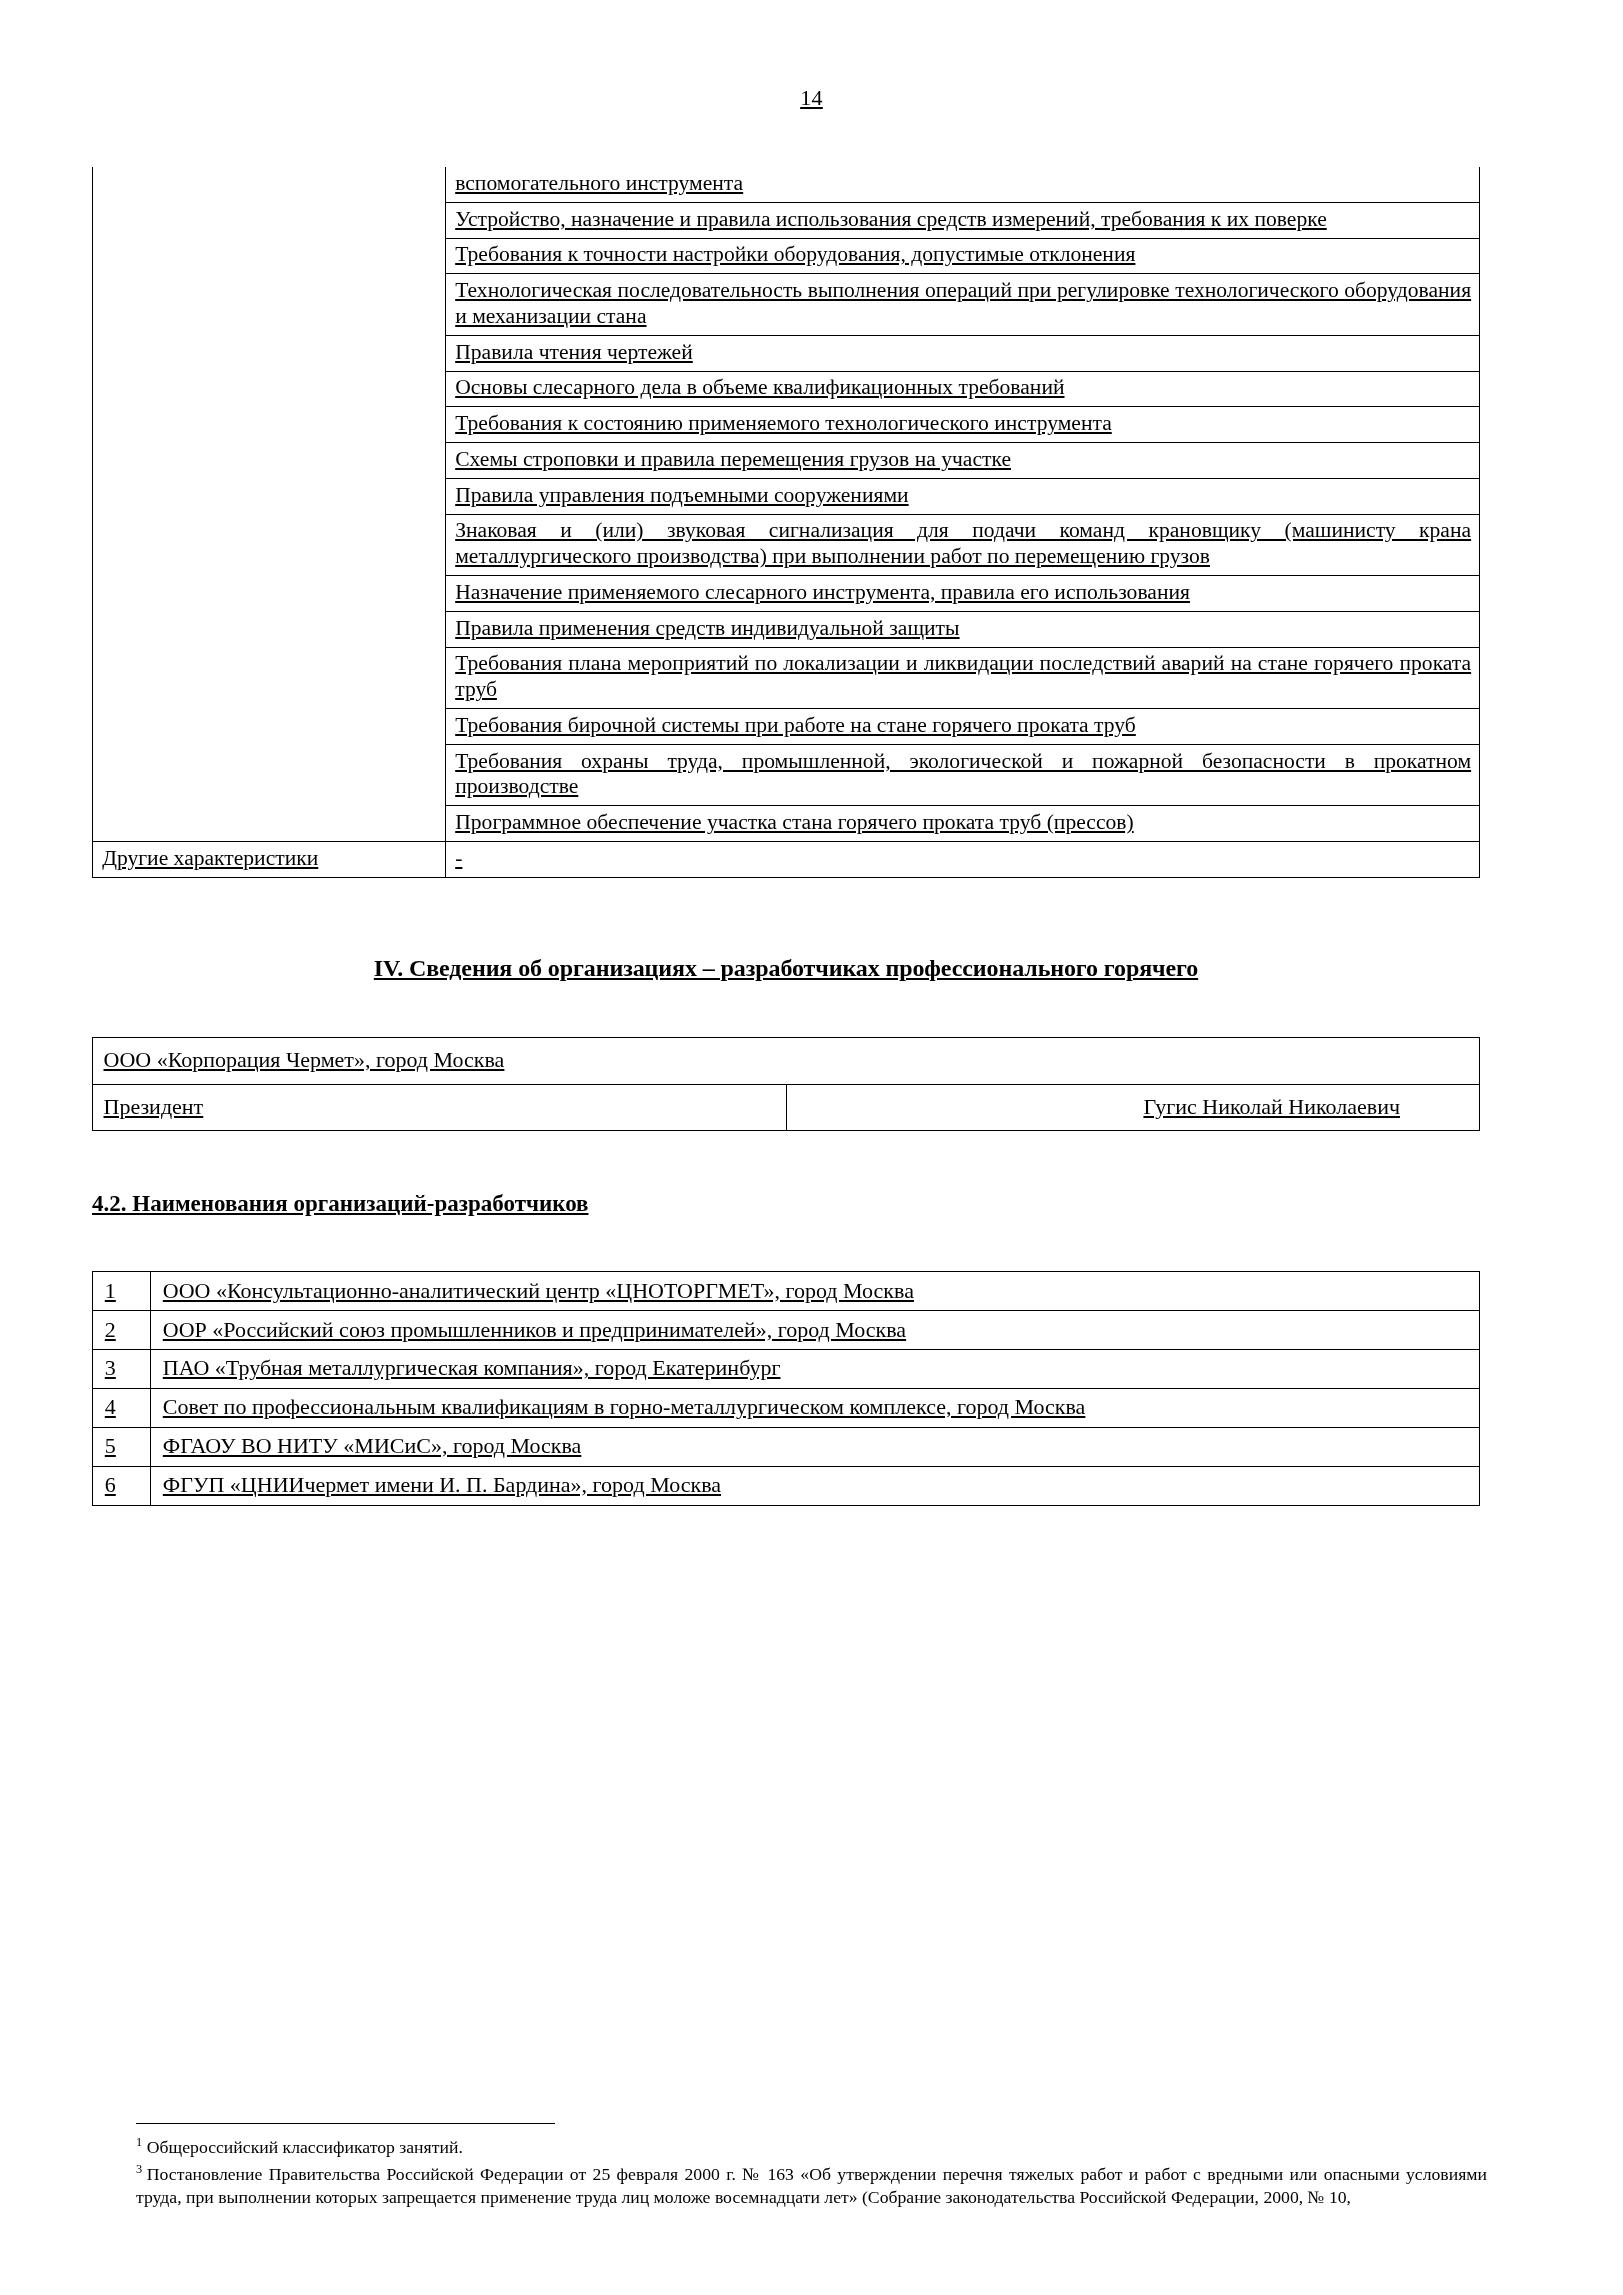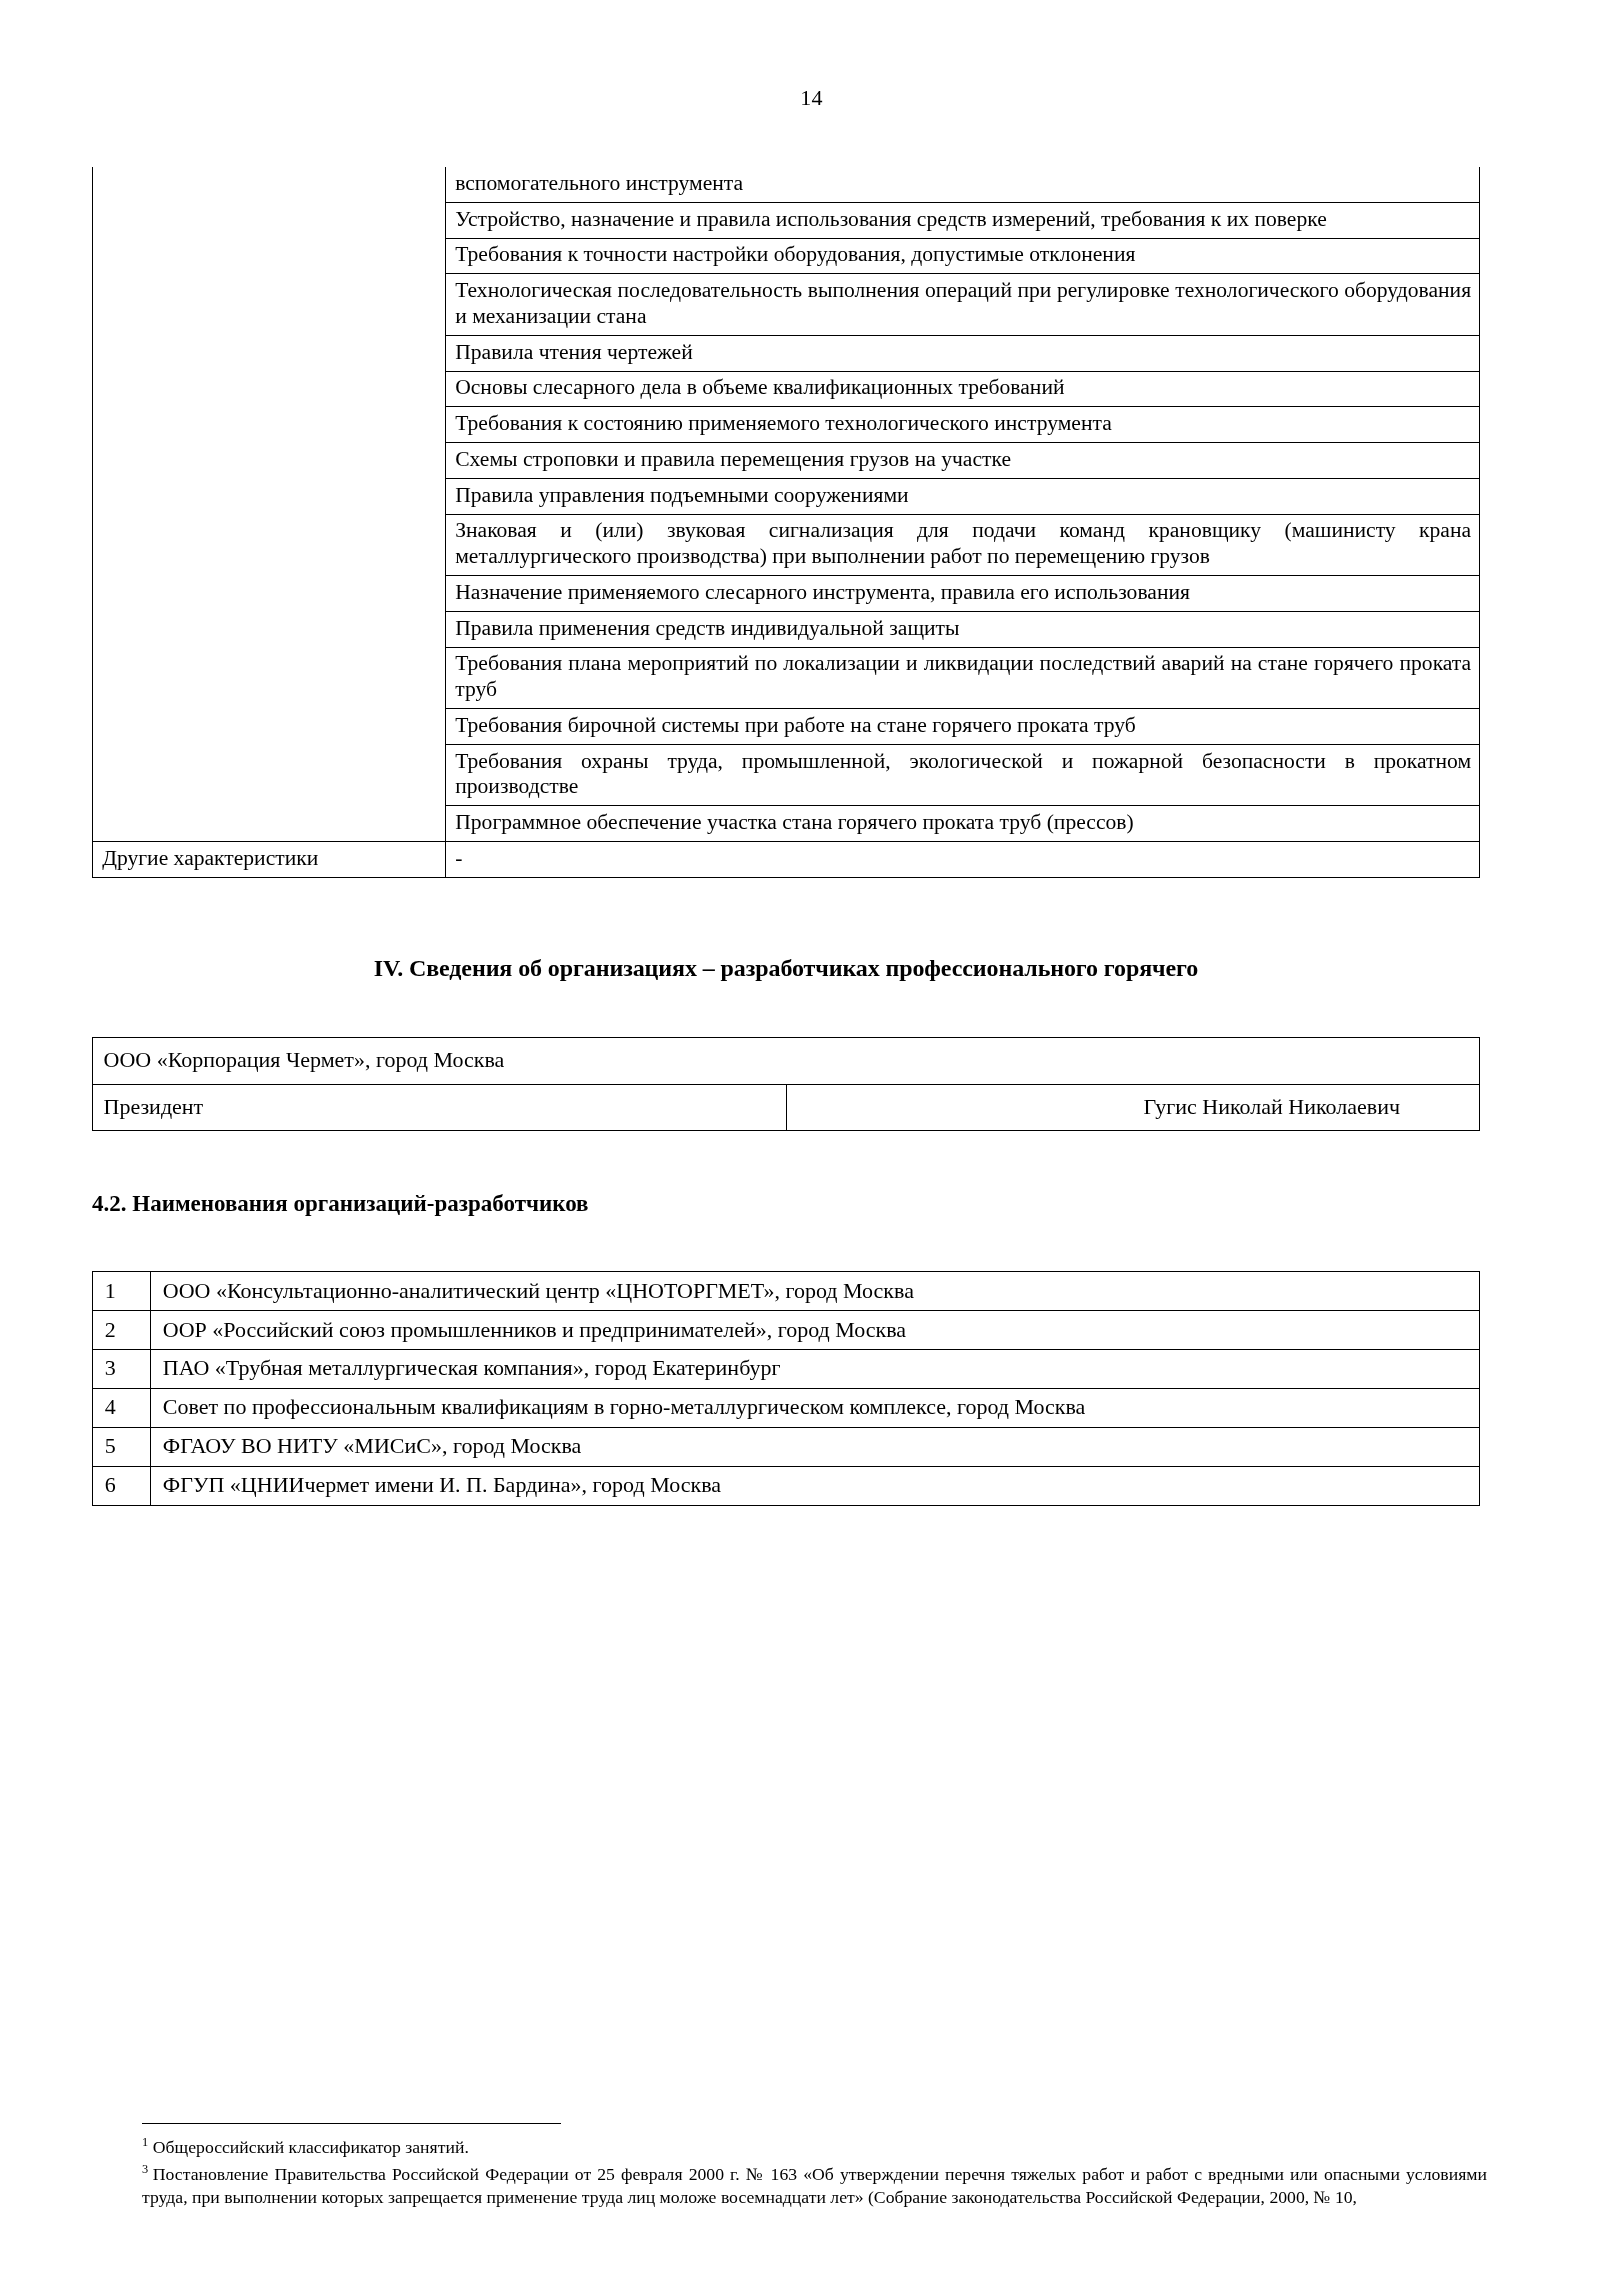"14" .page { text-decoration: none -> underline }
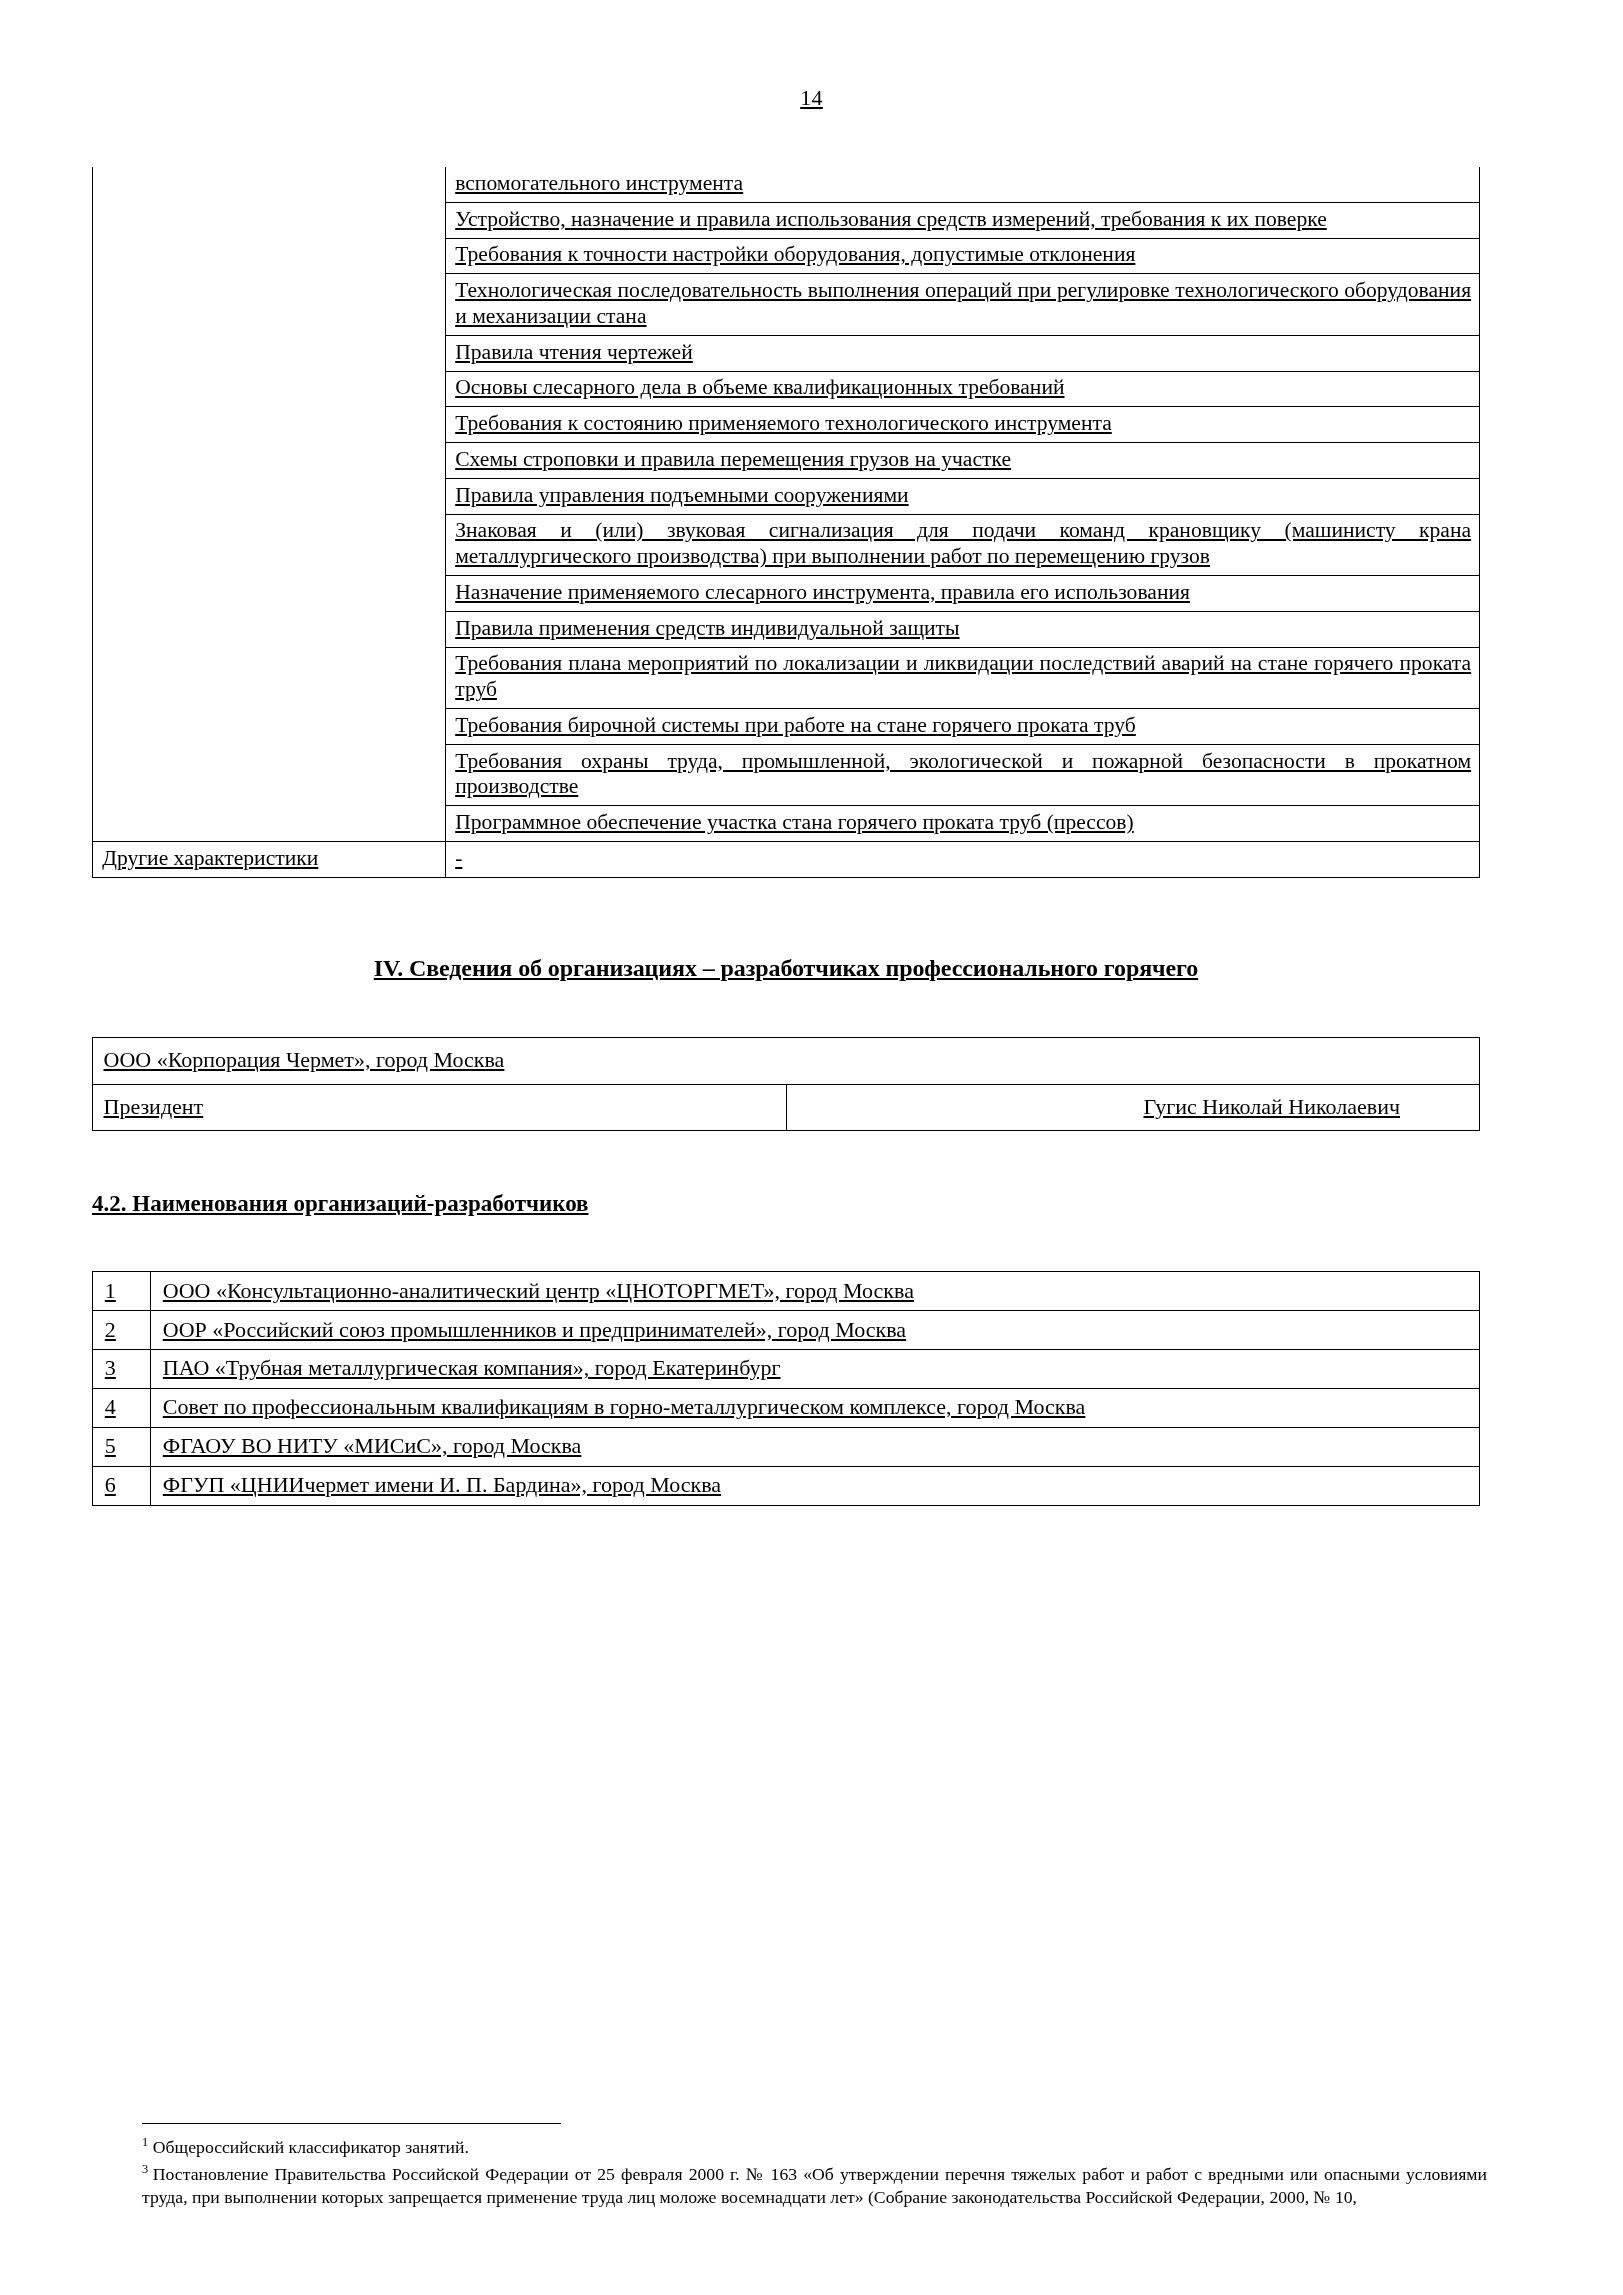"1 Общероссийский классификатор занятий." .footnotes { margin-left: 6px -> none }
